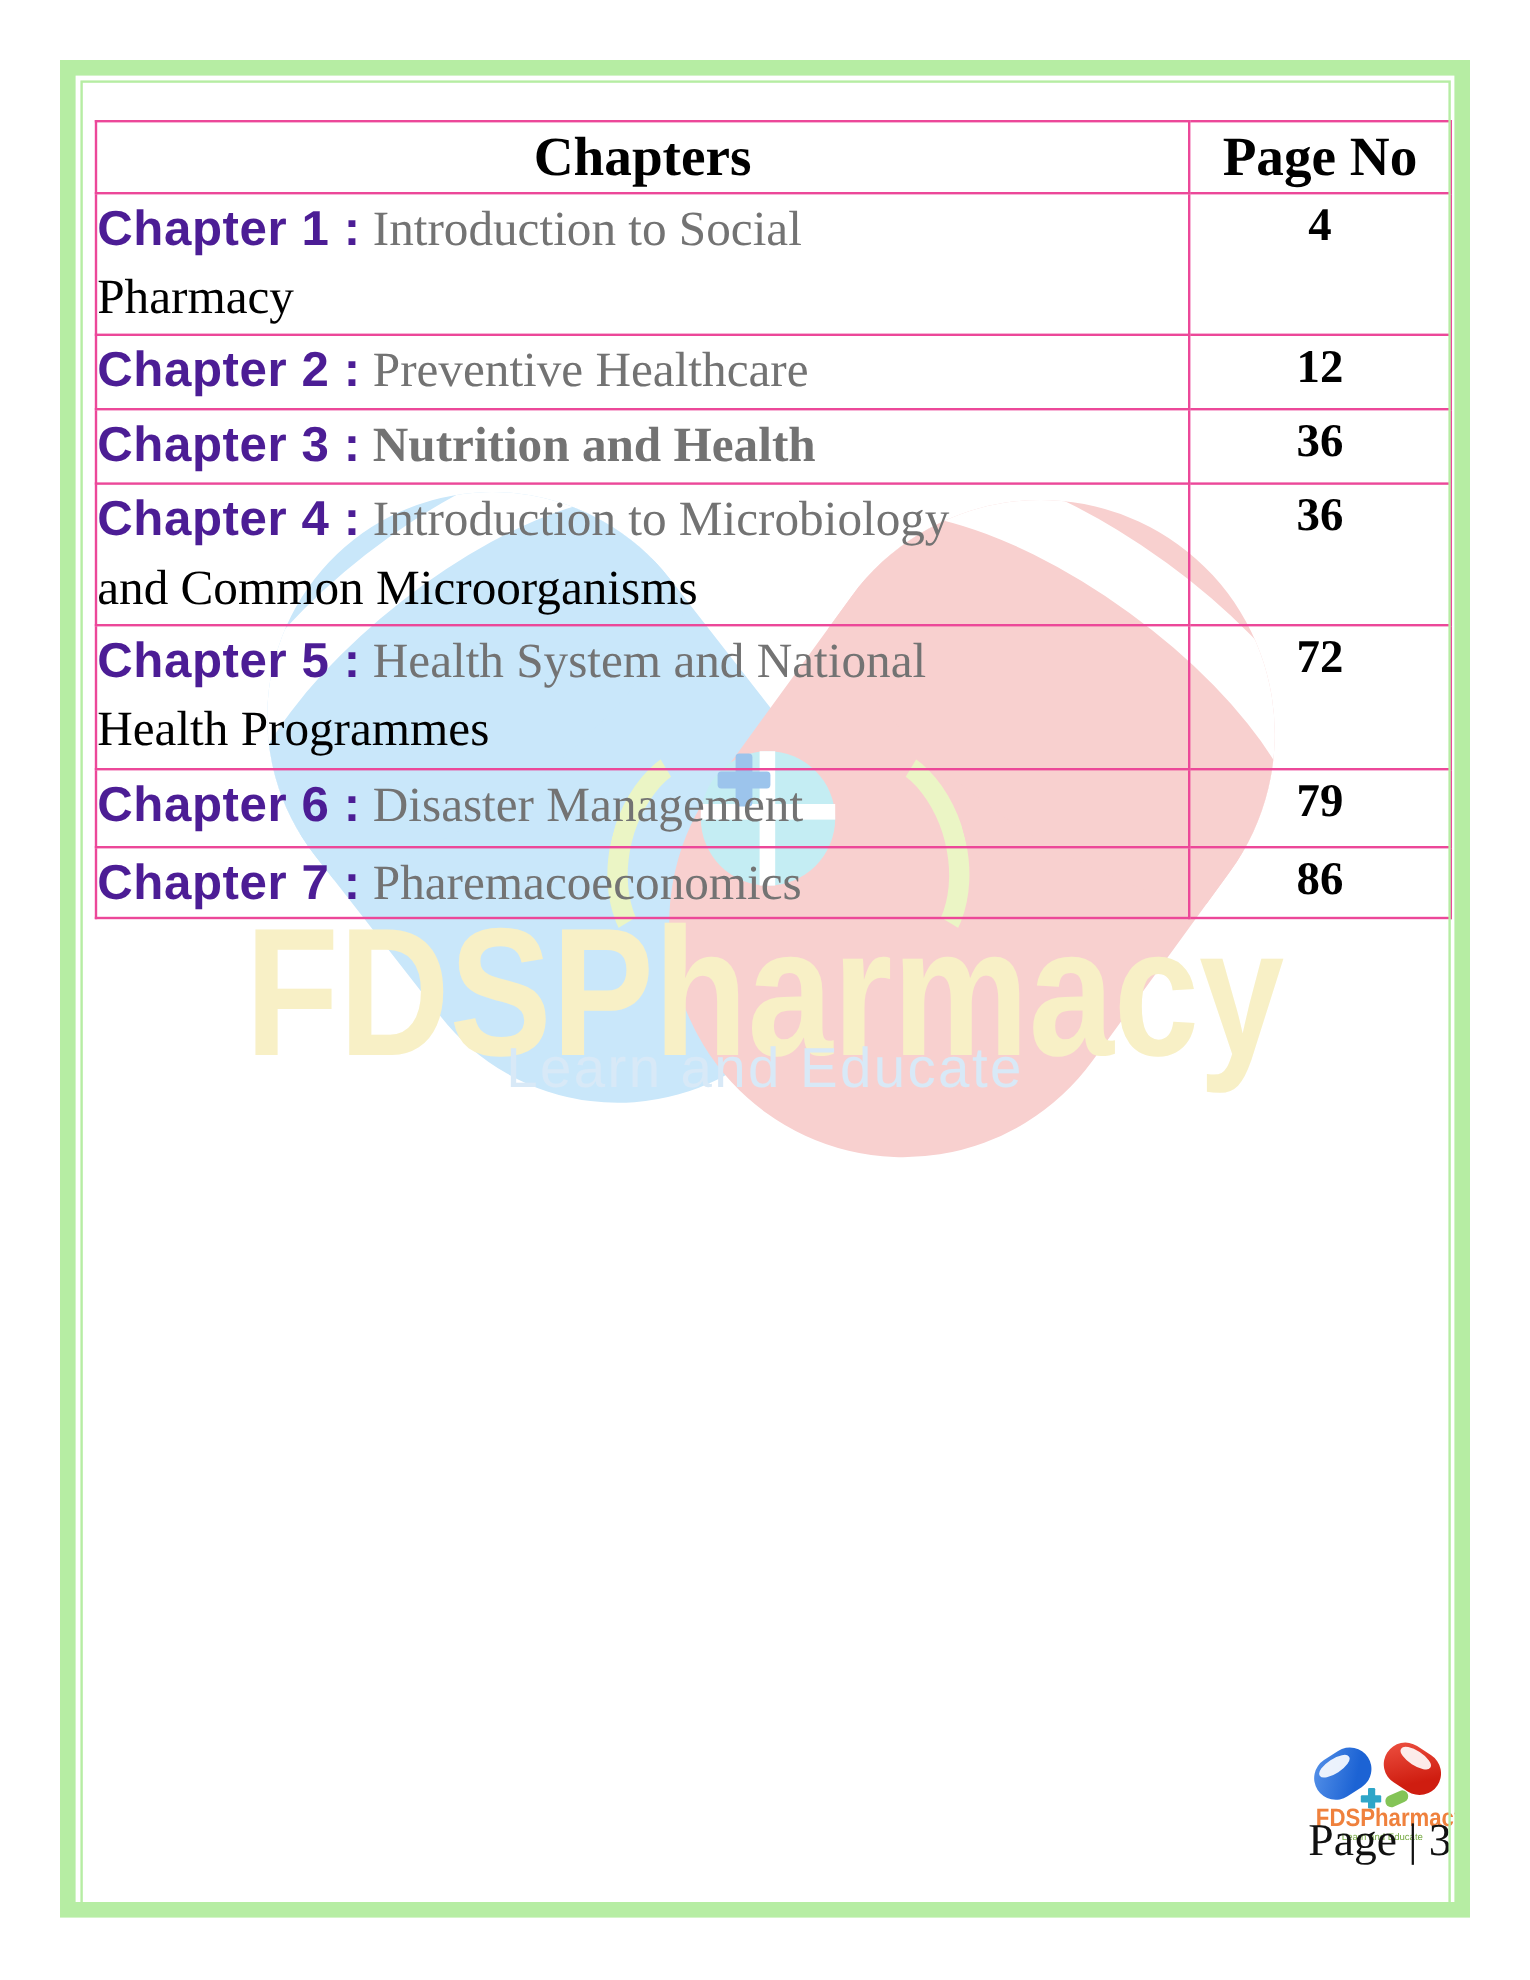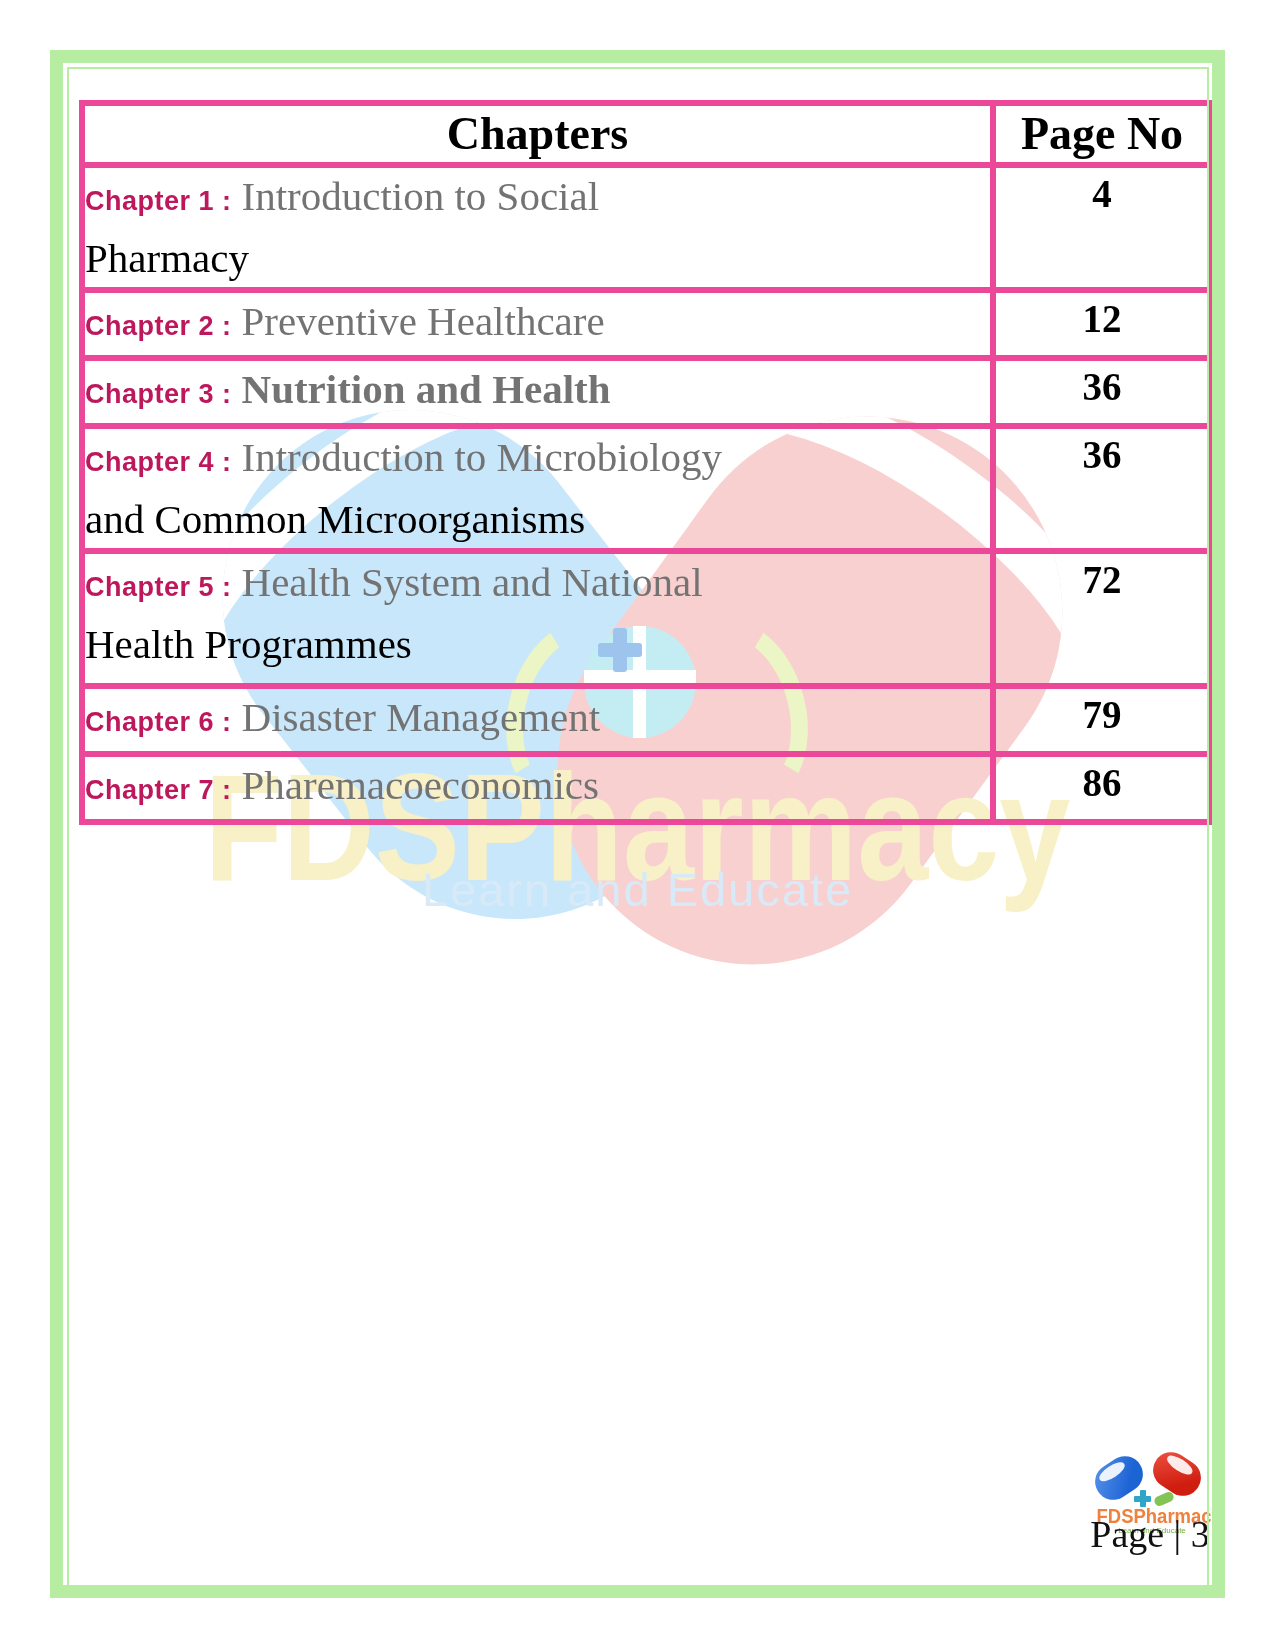"Chapters" table.toc td, table.toc th { border: 6px solid #ec4899 -> 2px solid #ec4899 }
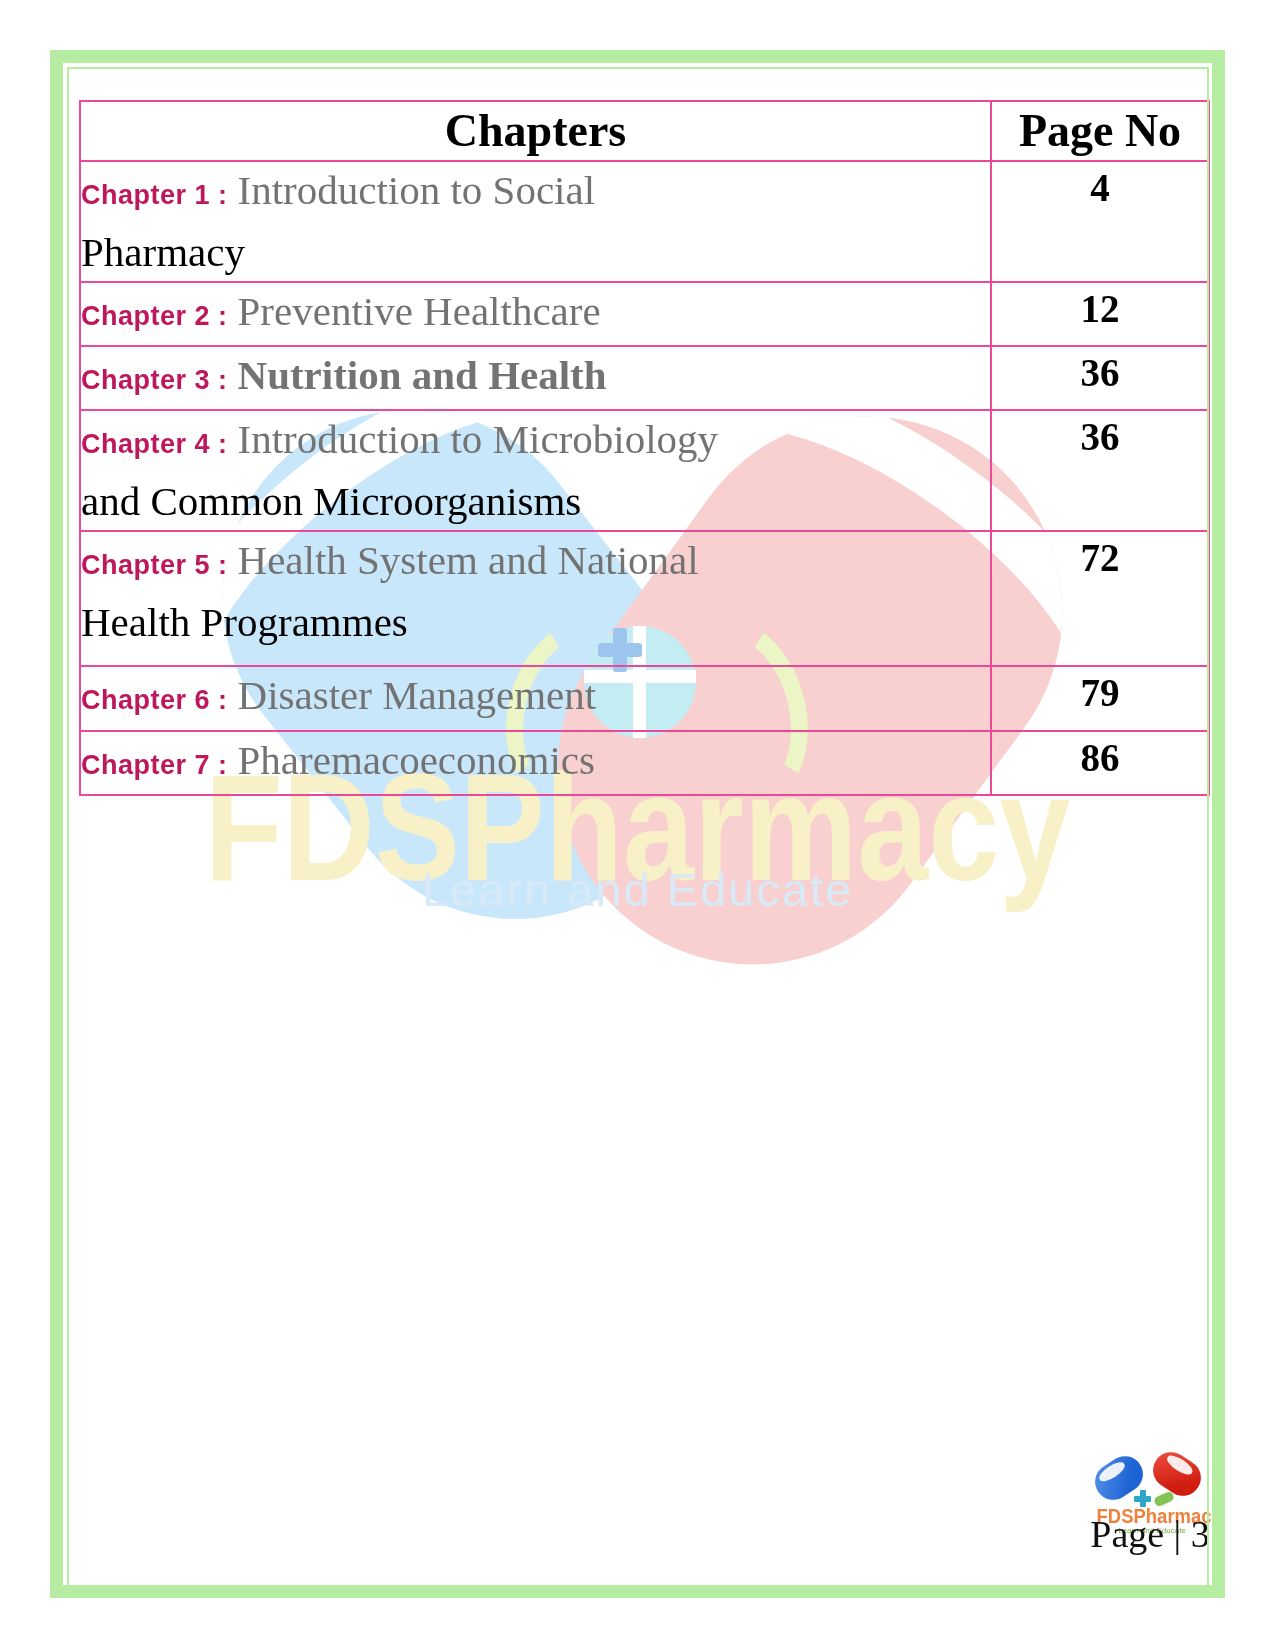"Chapter 1 :" .chapter-label { color: #be185d -> #4c1d95; font-size: 27px -> 41px }
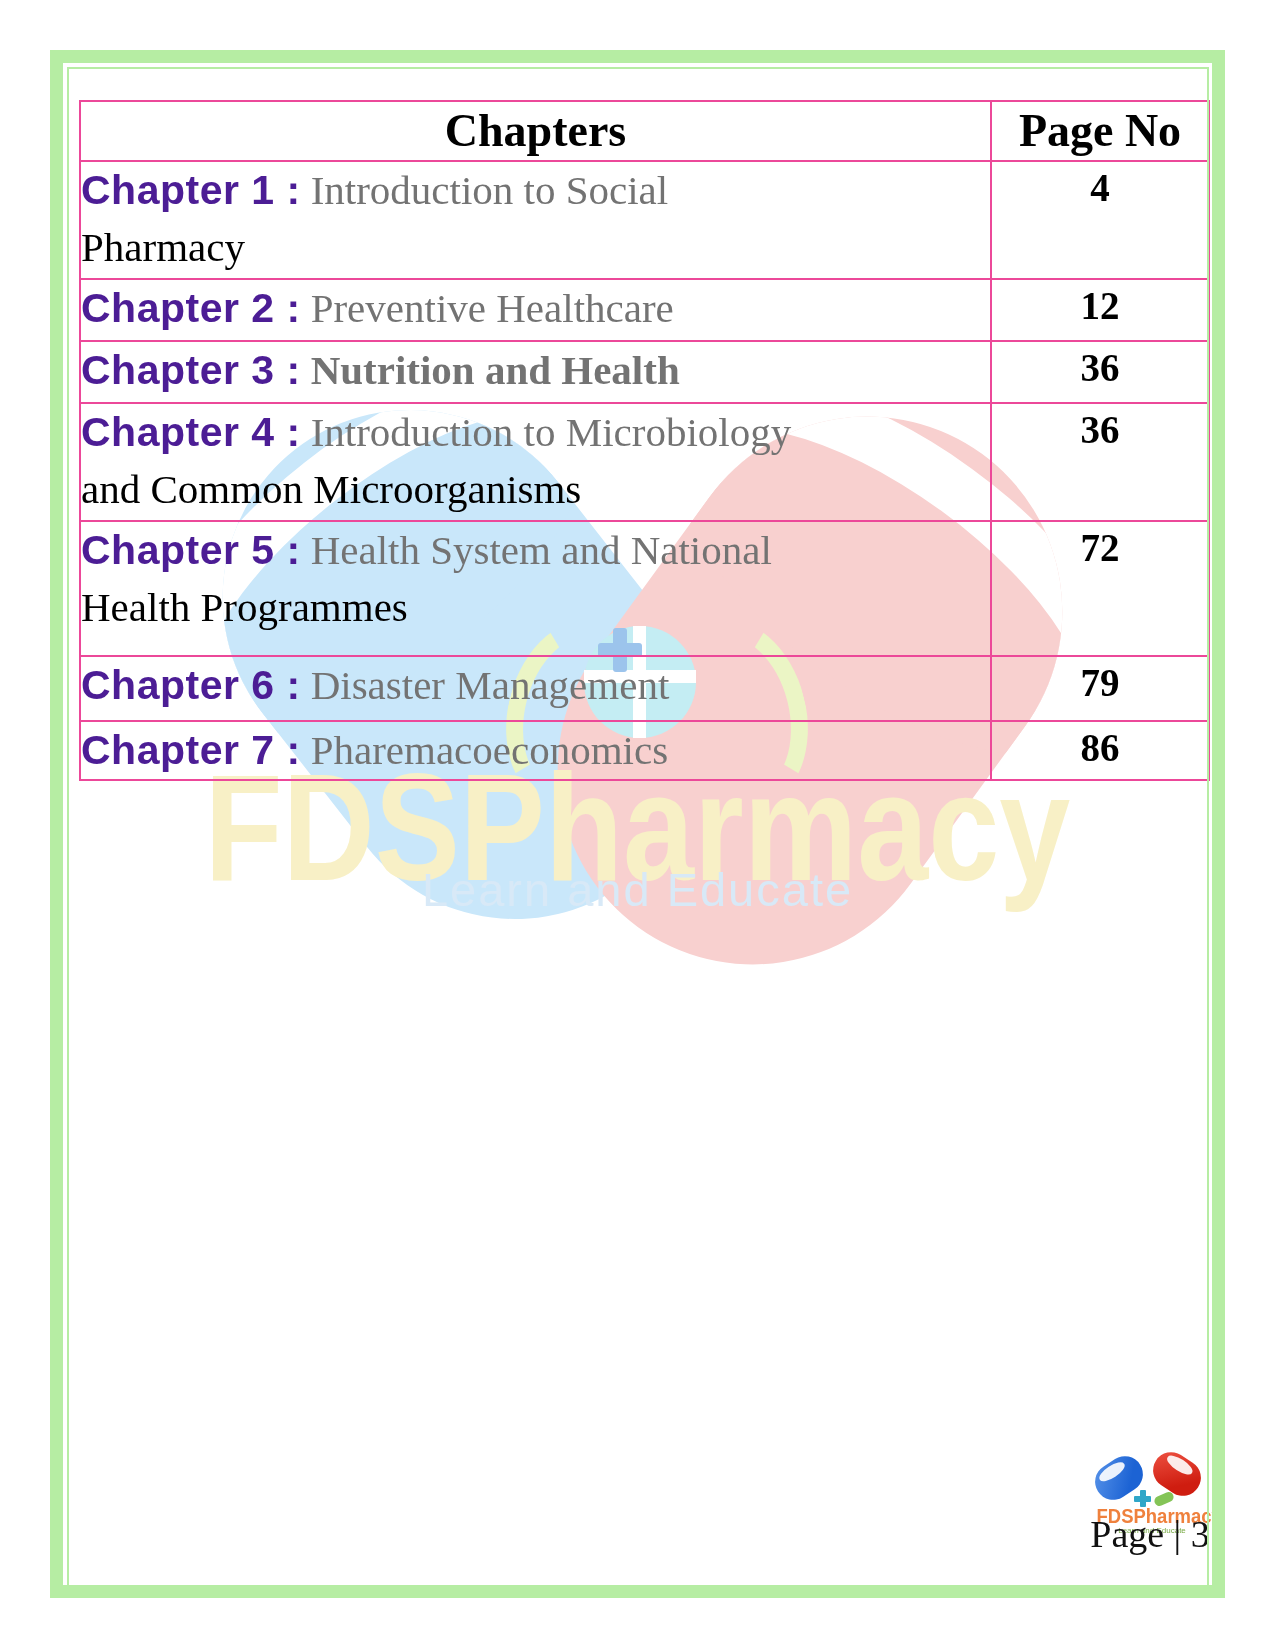"Chapter 5 : Health System" tbody tr:nth-child(5) { height: 135px -> 120px }
